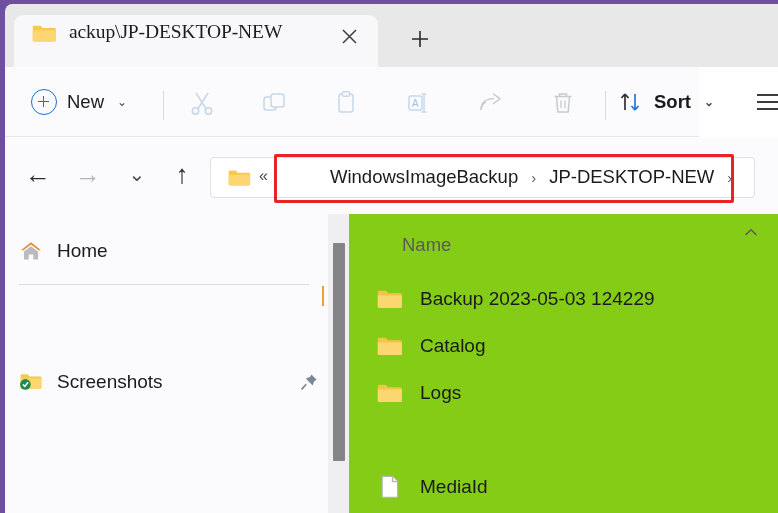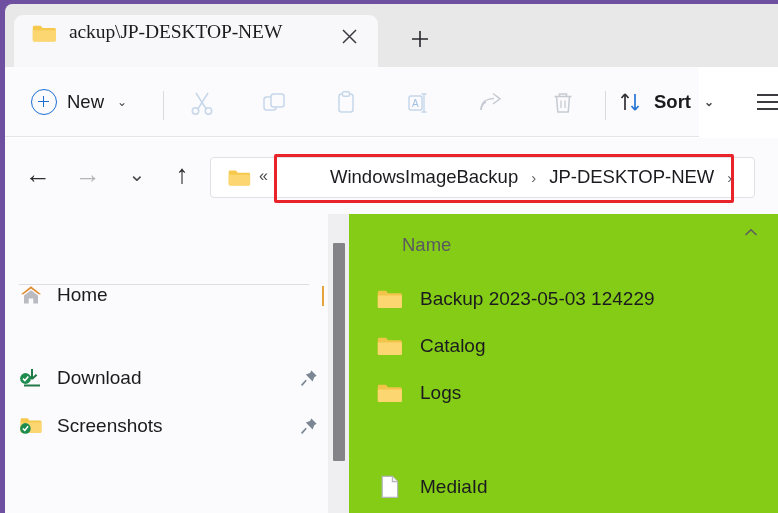"Home" .side-item { margin-top: 44px -> none }
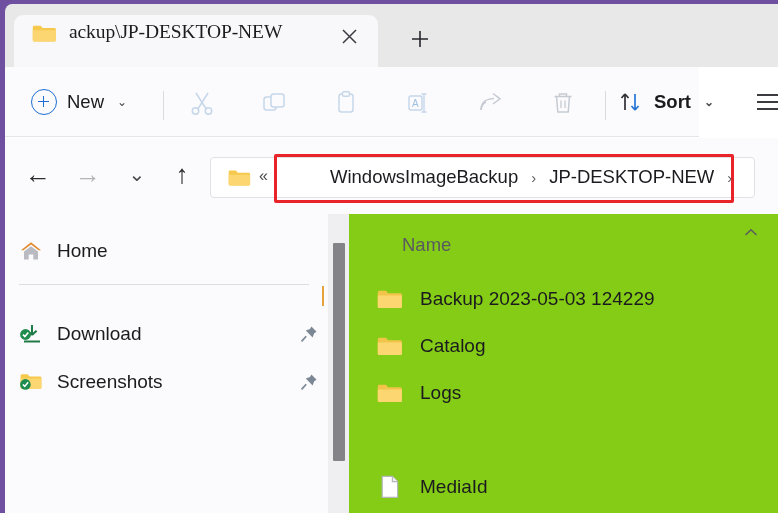"Download" div.side-item { html: <div> <svg> <path></path> <path></path> <circle></circle> <path></path> </svg> <span>Download</span> <svg> <path></path> <path></path> </svg> </div> -> none }
